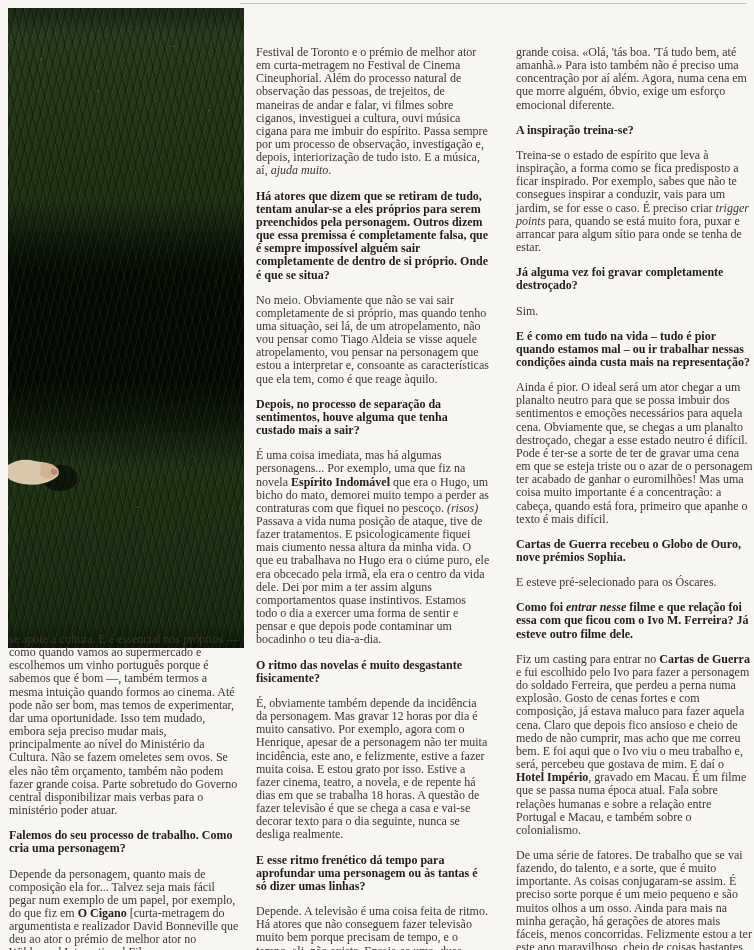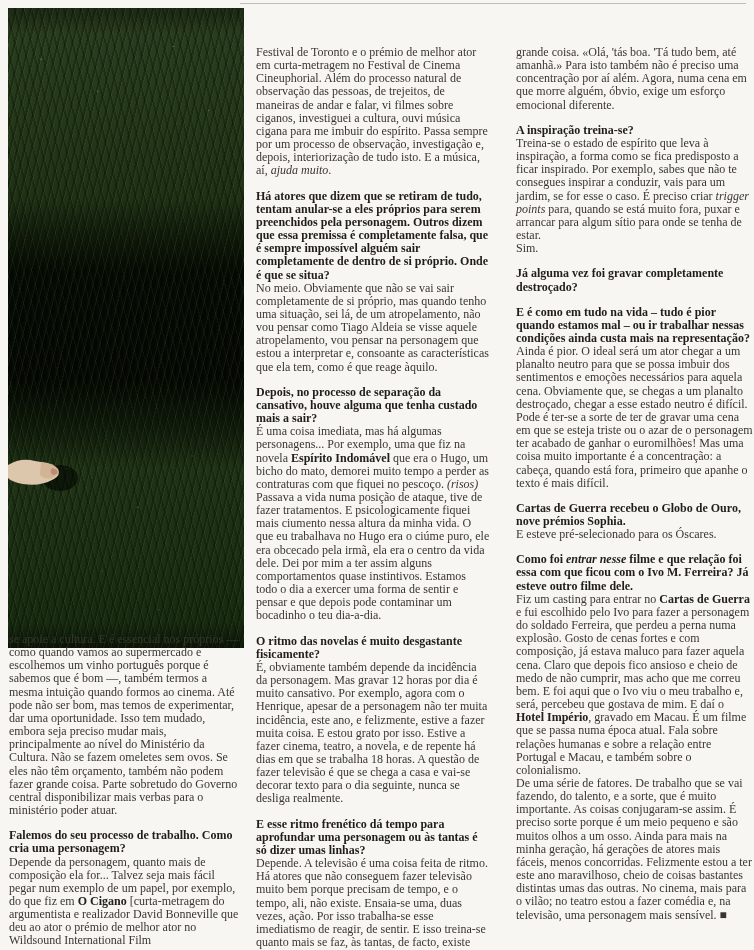"Treina-se o estado de espírito" .para.tight { margin-top: 0 -> 12px }
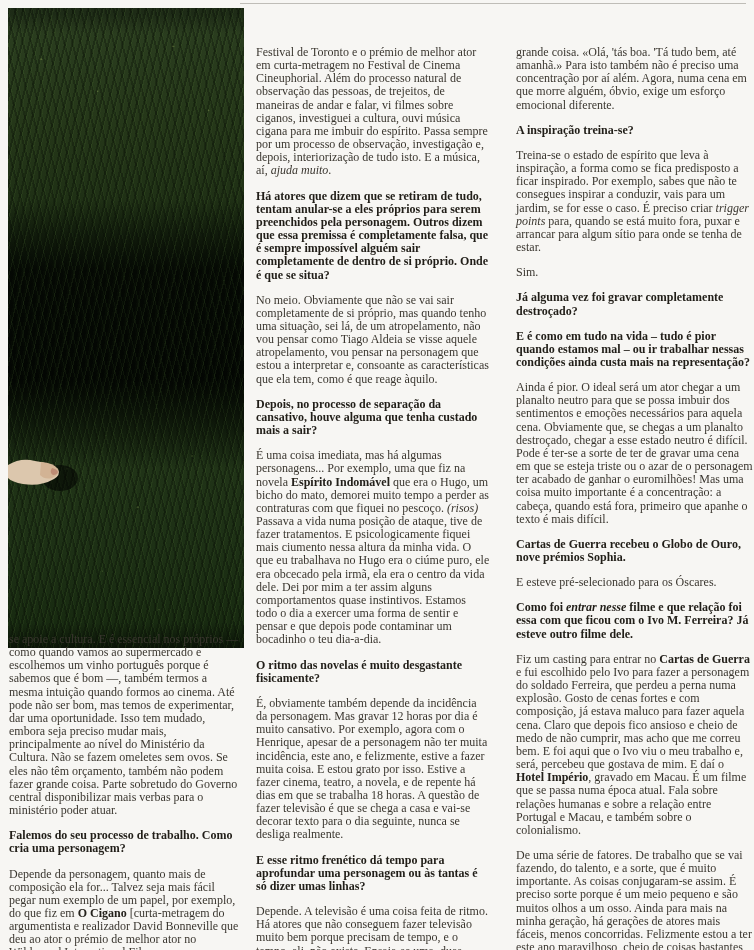"Sim." p.para { order: before "Já alguma vez foi gravar" -> after "Já alguma vez foi gravar" }
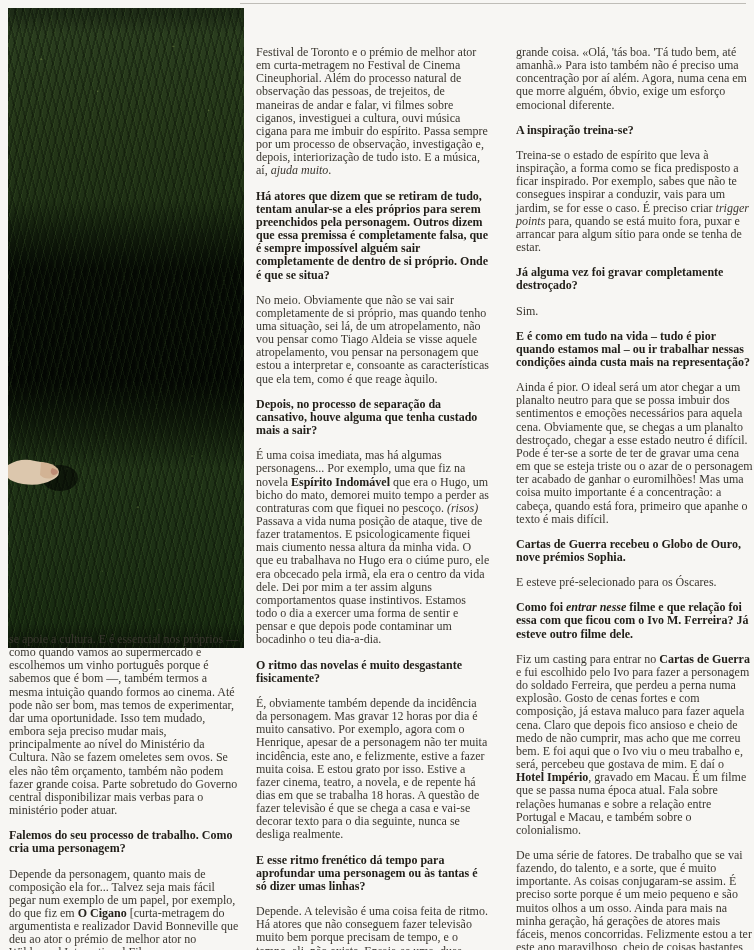"Depois, no processo de separação" span { text: cansativo -> sentimentos }
